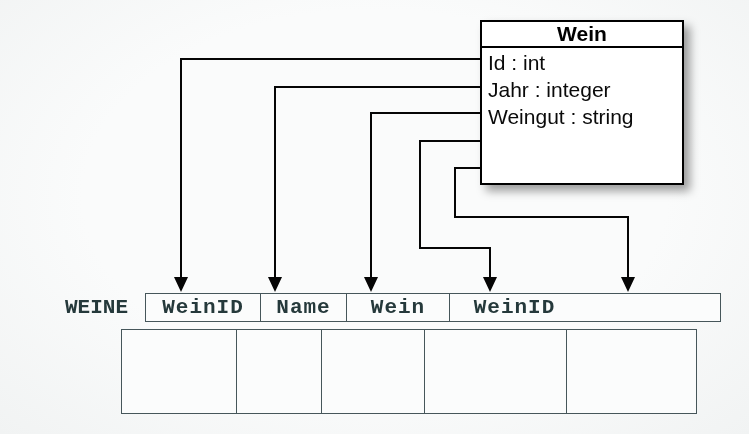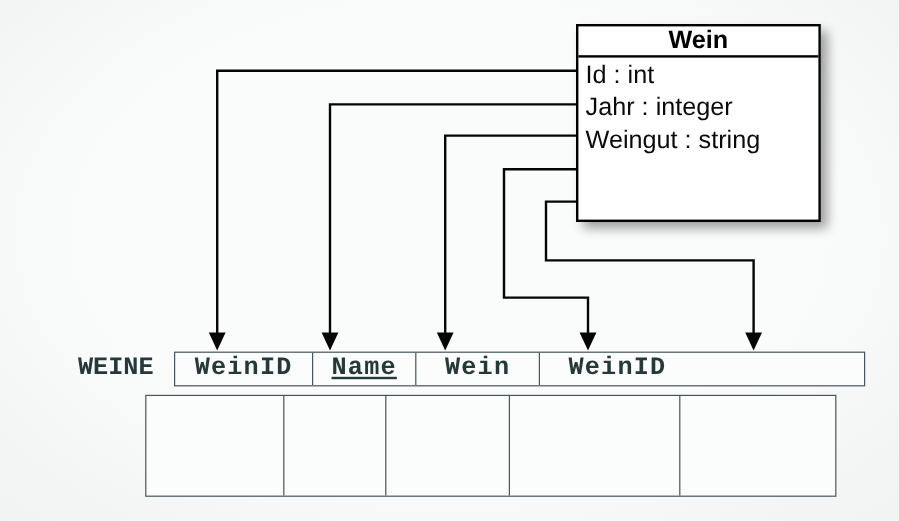"Name" .c1 { text-decoration: underline -> none }
